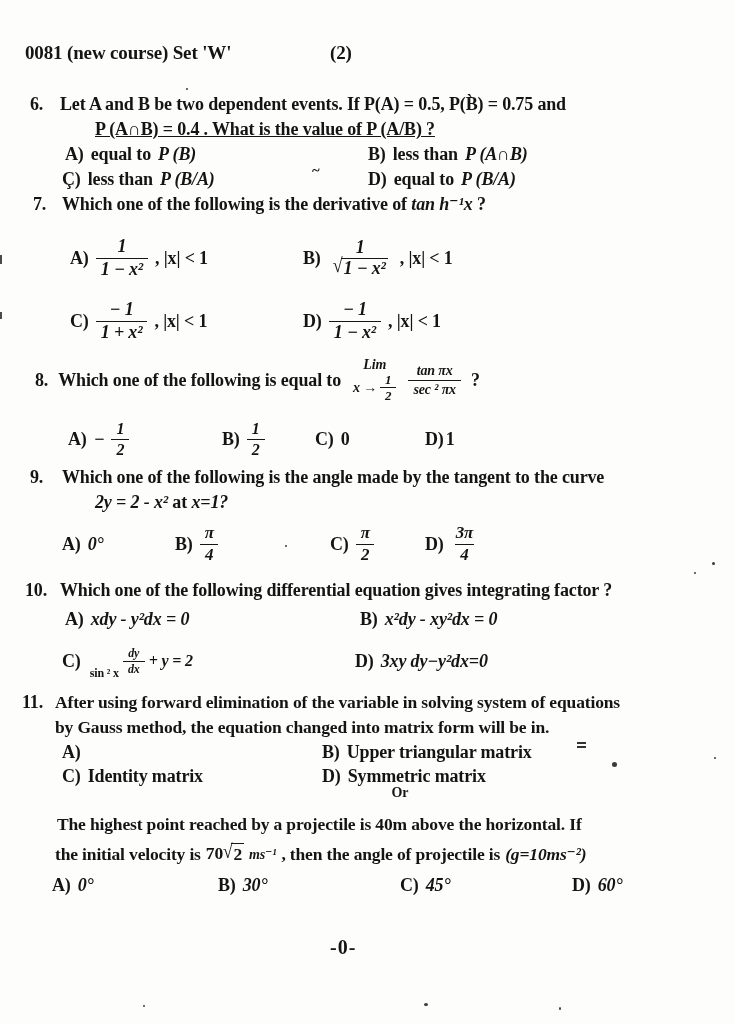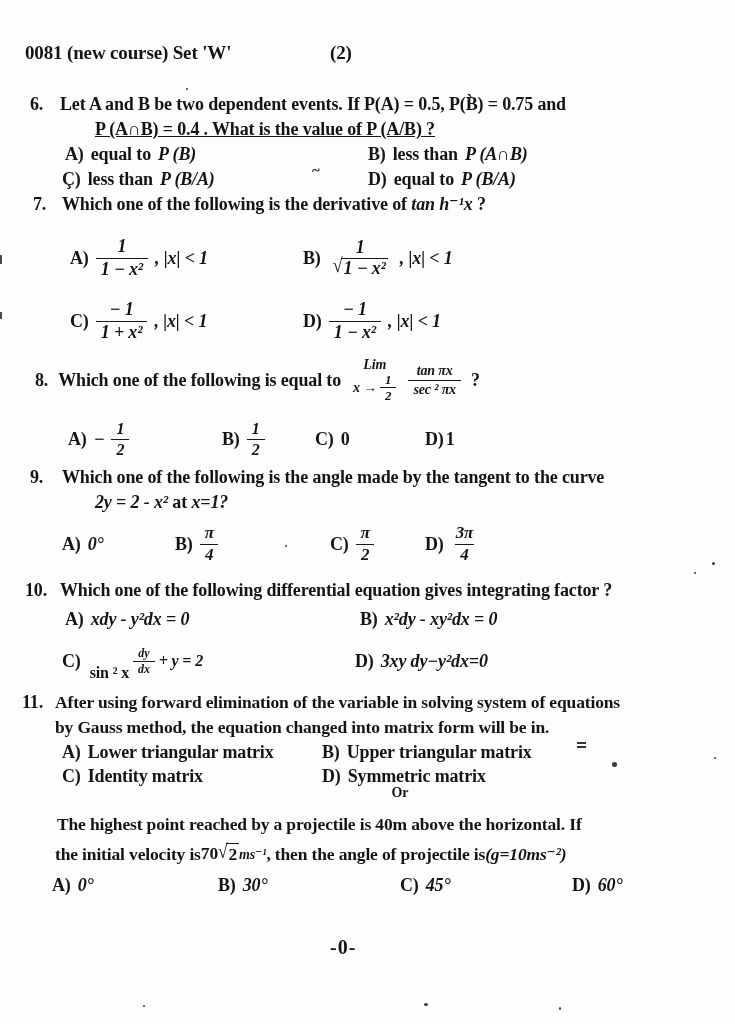", |x| < 1" .cond { font-style: italic -> none }
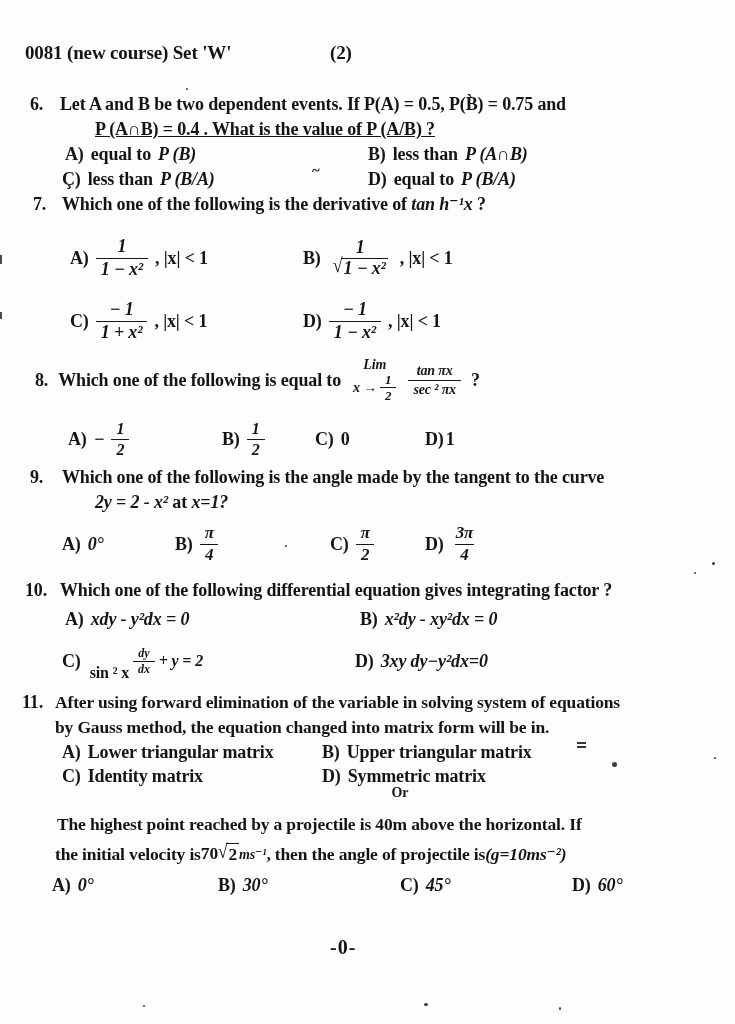"sin ² x" span.rm { font-size: 16px -> 12px }
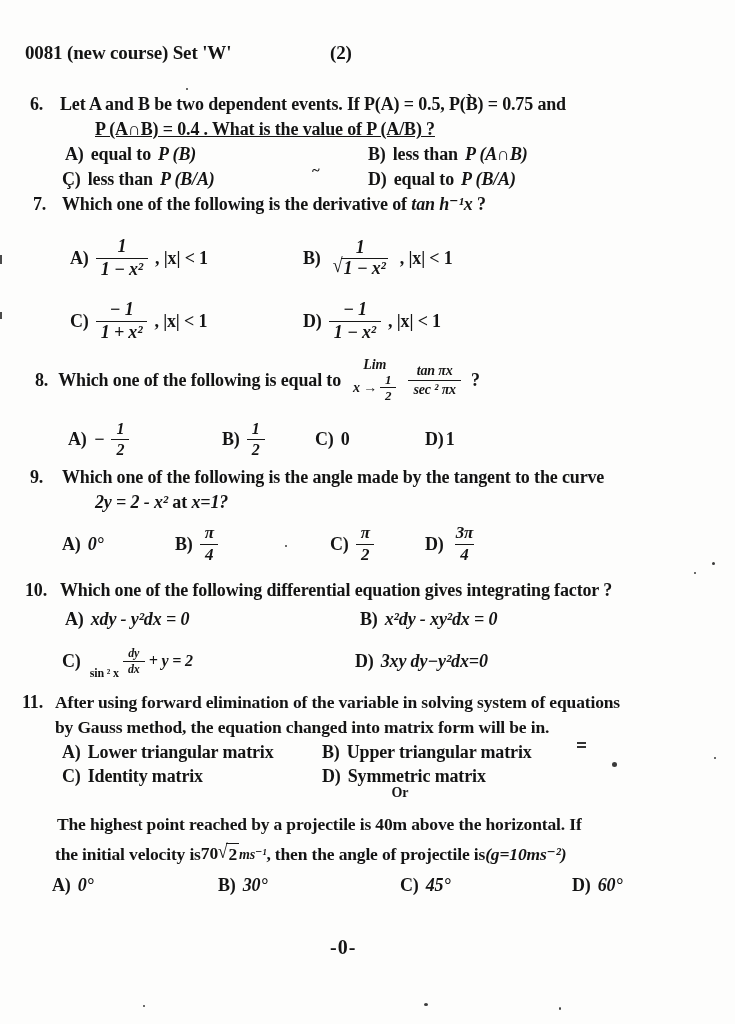"Lower triangular matrix" span { html: <span>Lower triangular matrix</span> -> none }
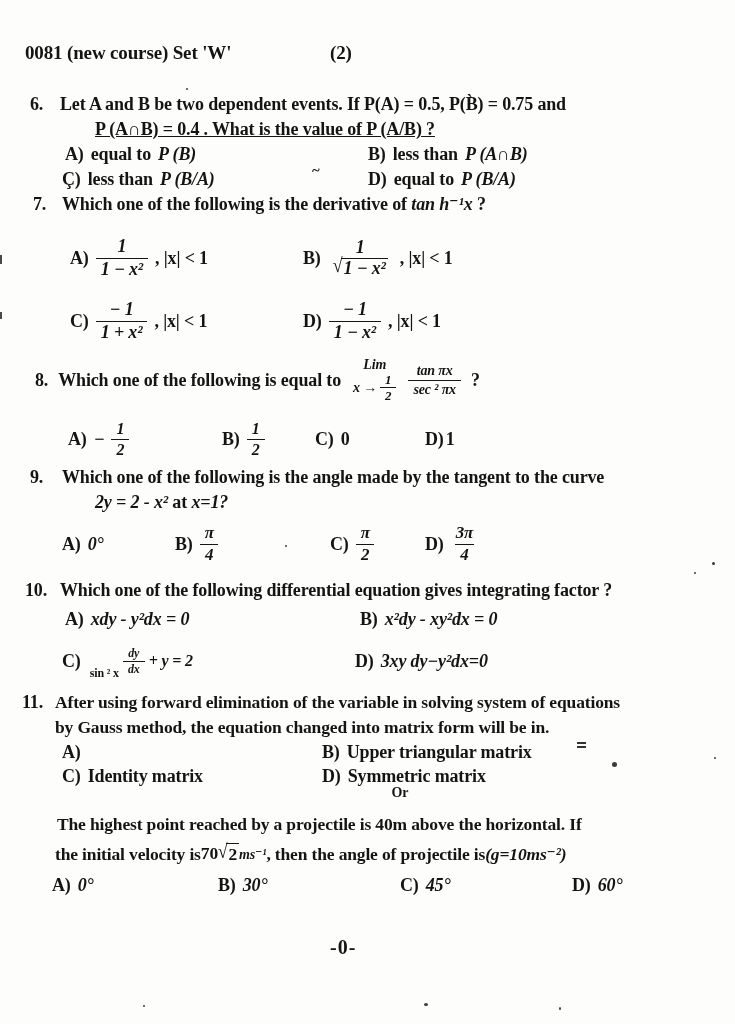"the initial velocity is" div.stem-flex { gap: none -> 5px }
